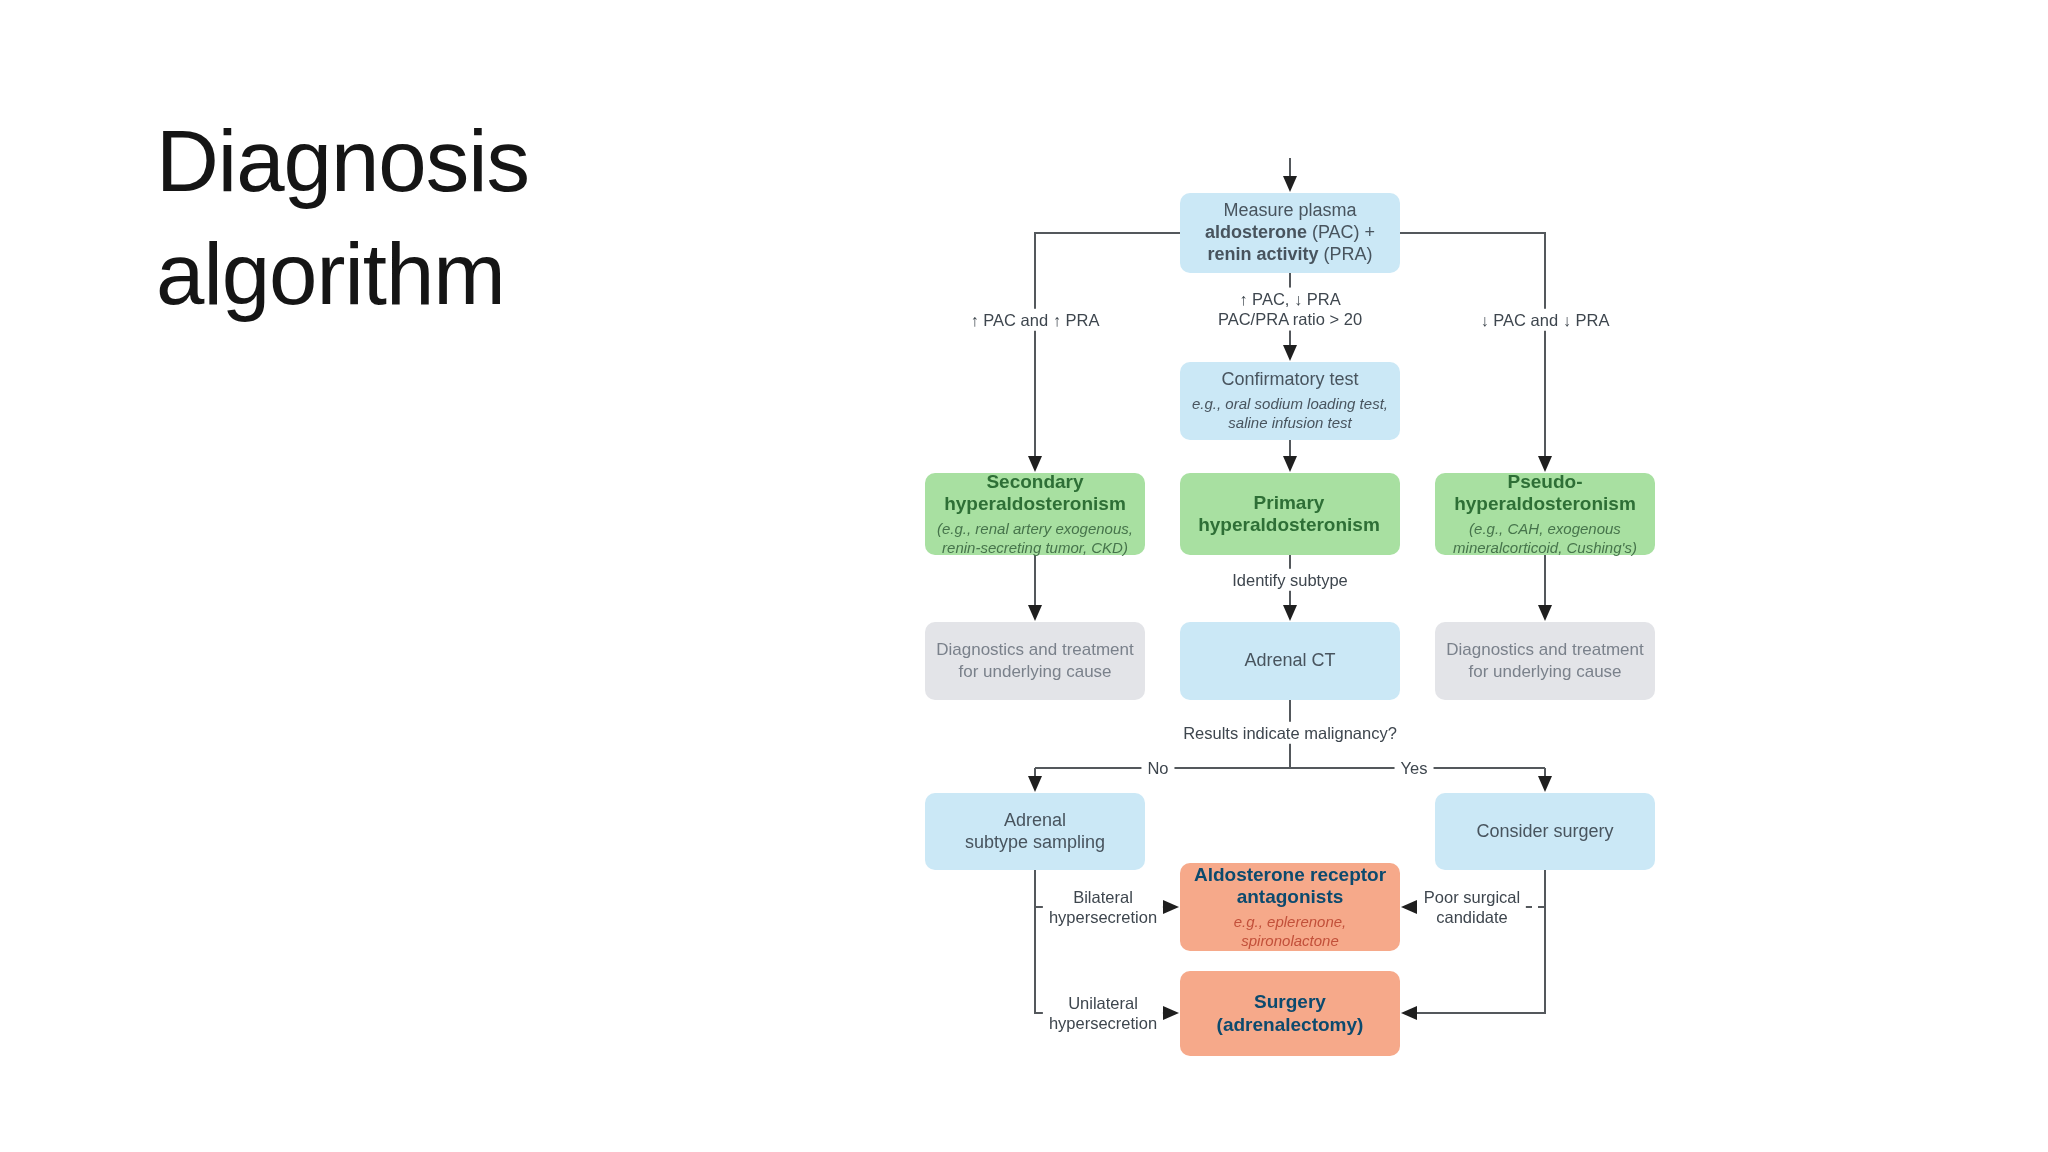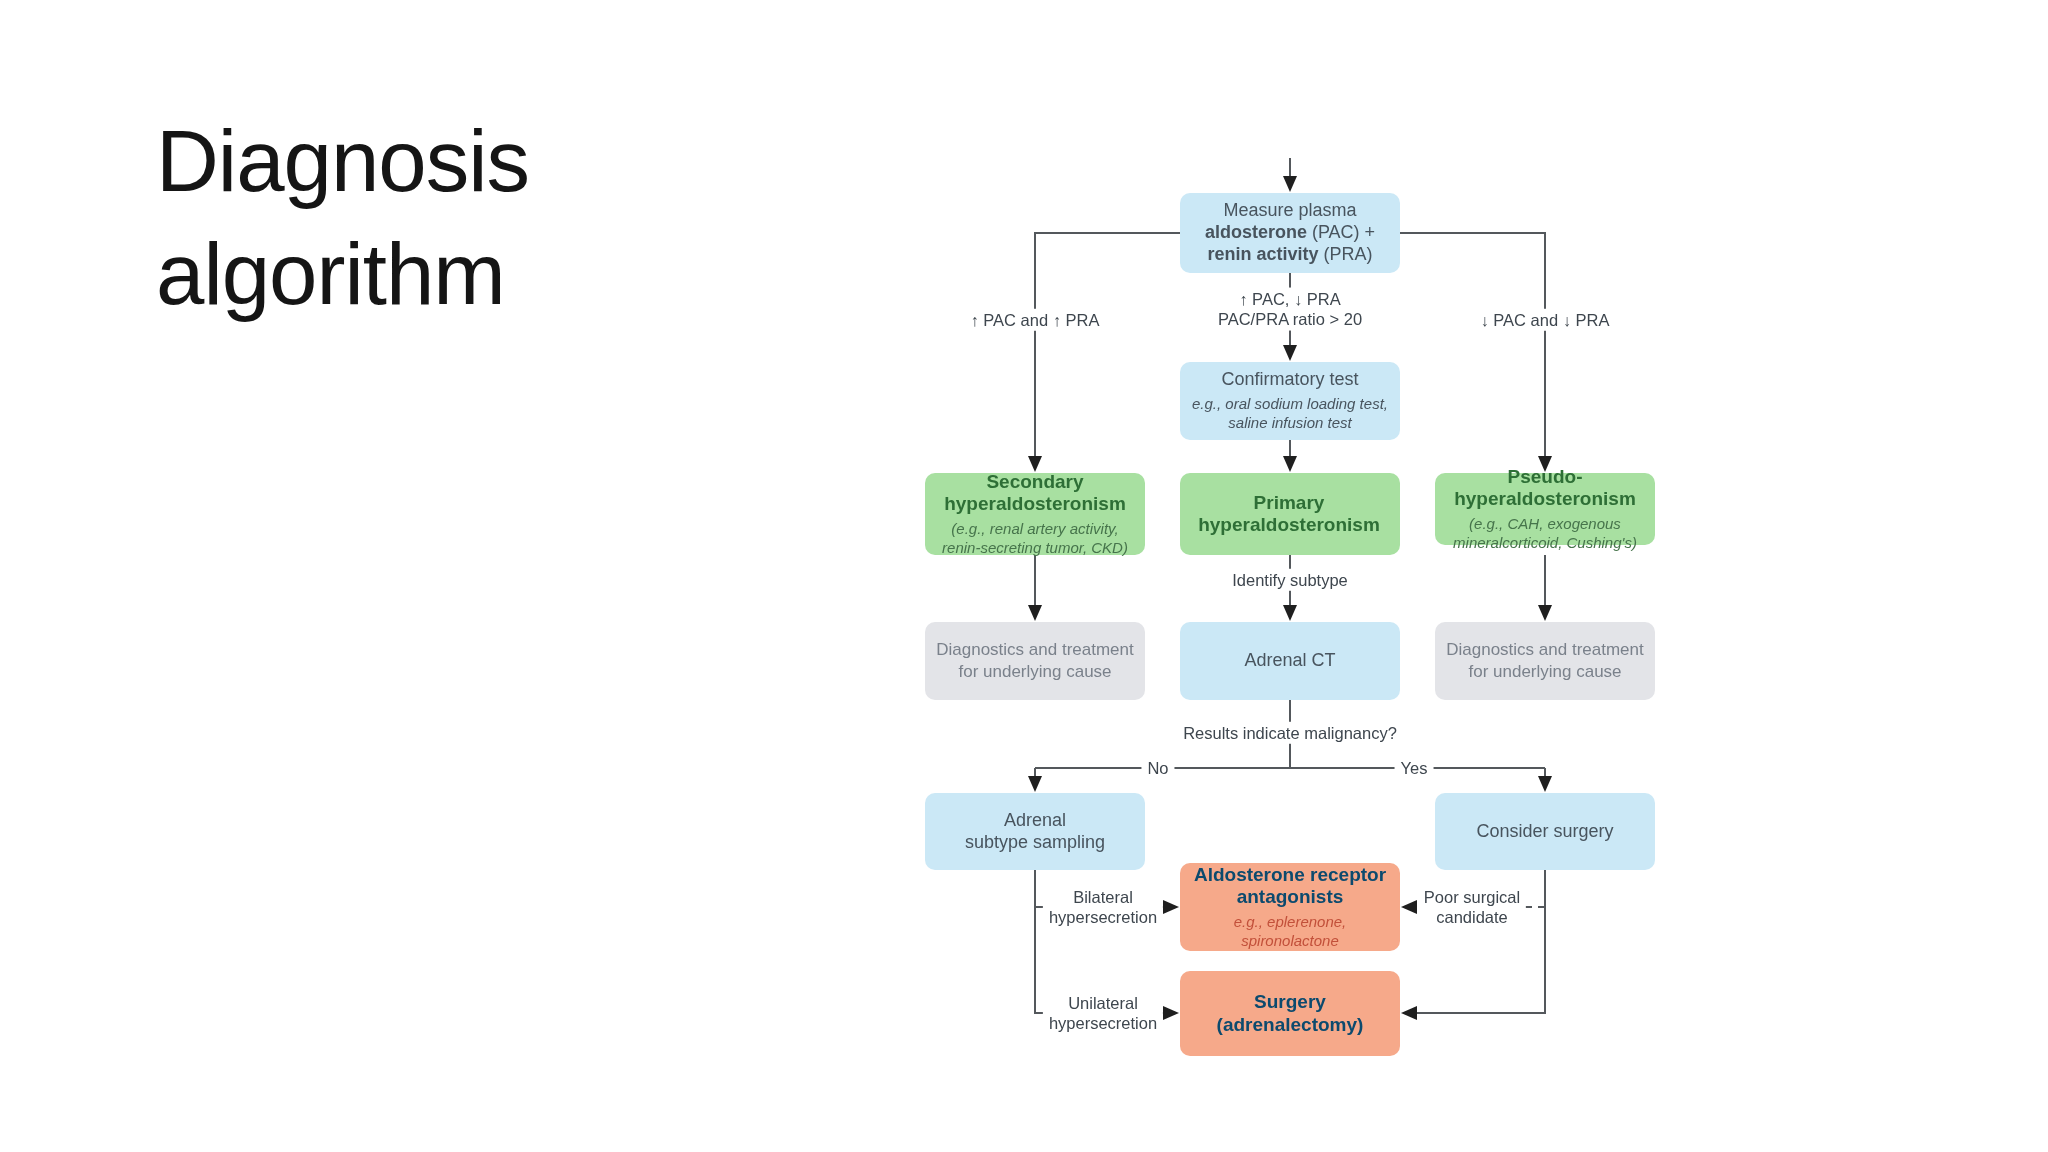"Pseudo-hyperaldosteronism" div.bx { height: 72px -> 82px }
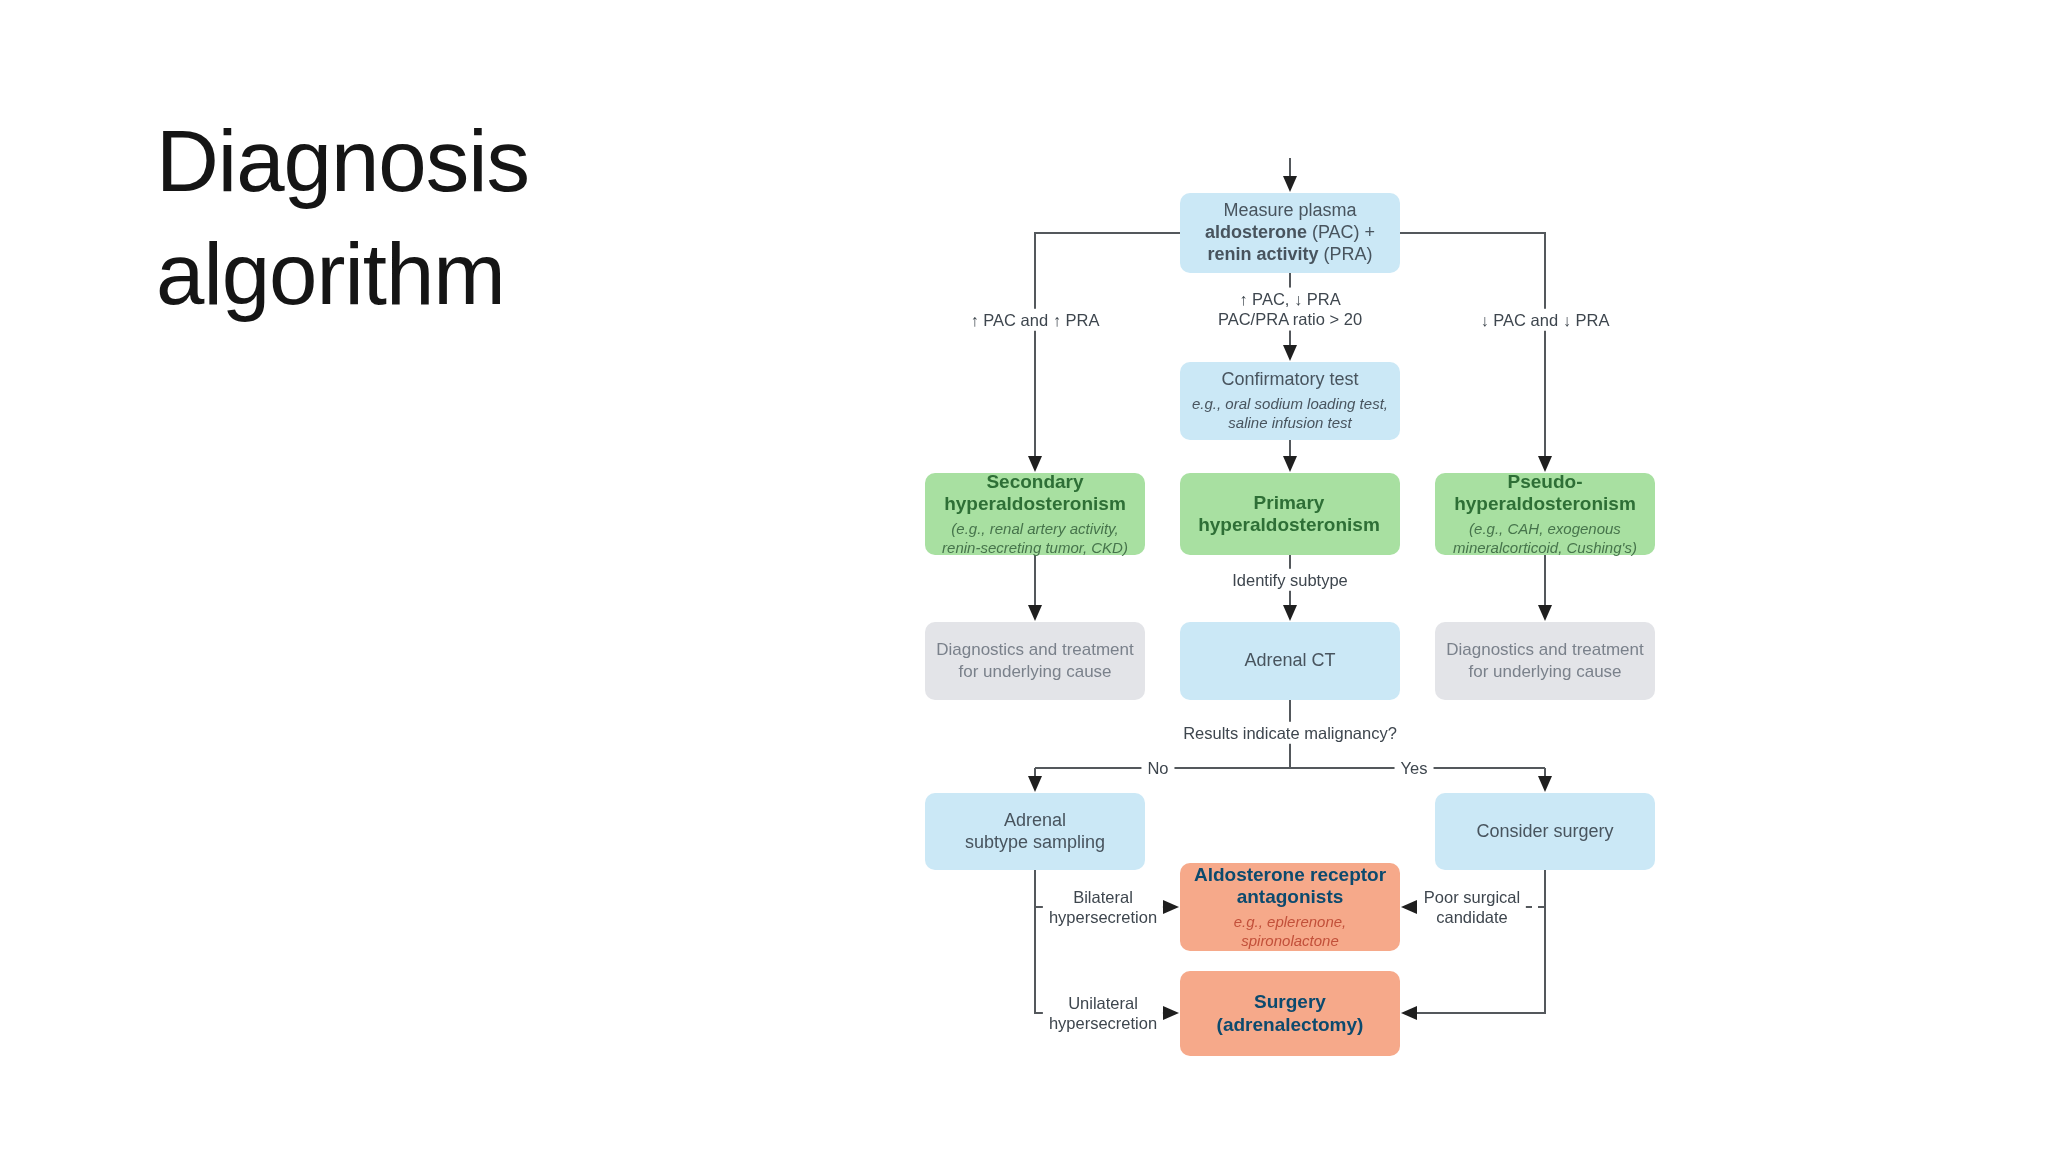"(e.g., renal artery activity," div.s { text: activity -> exogenous }
